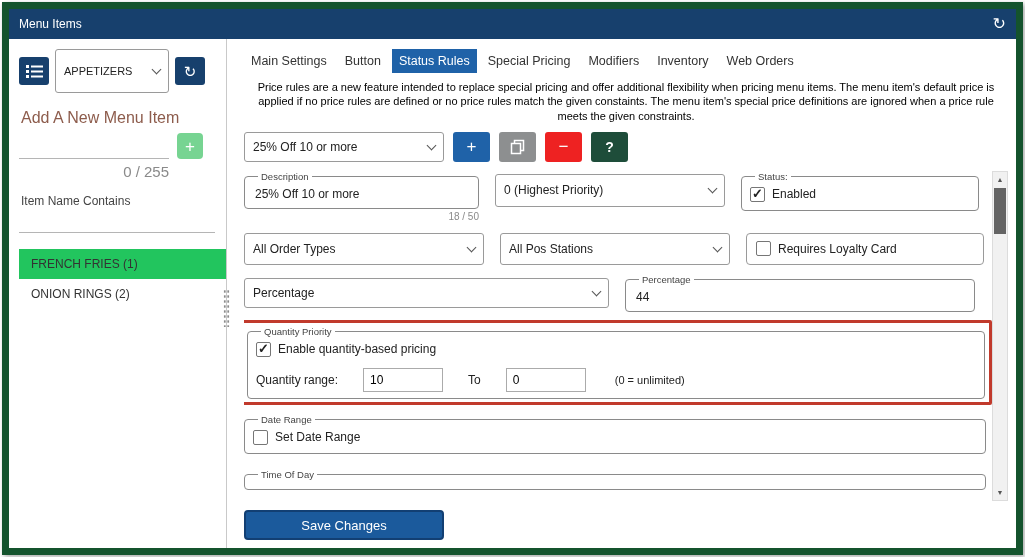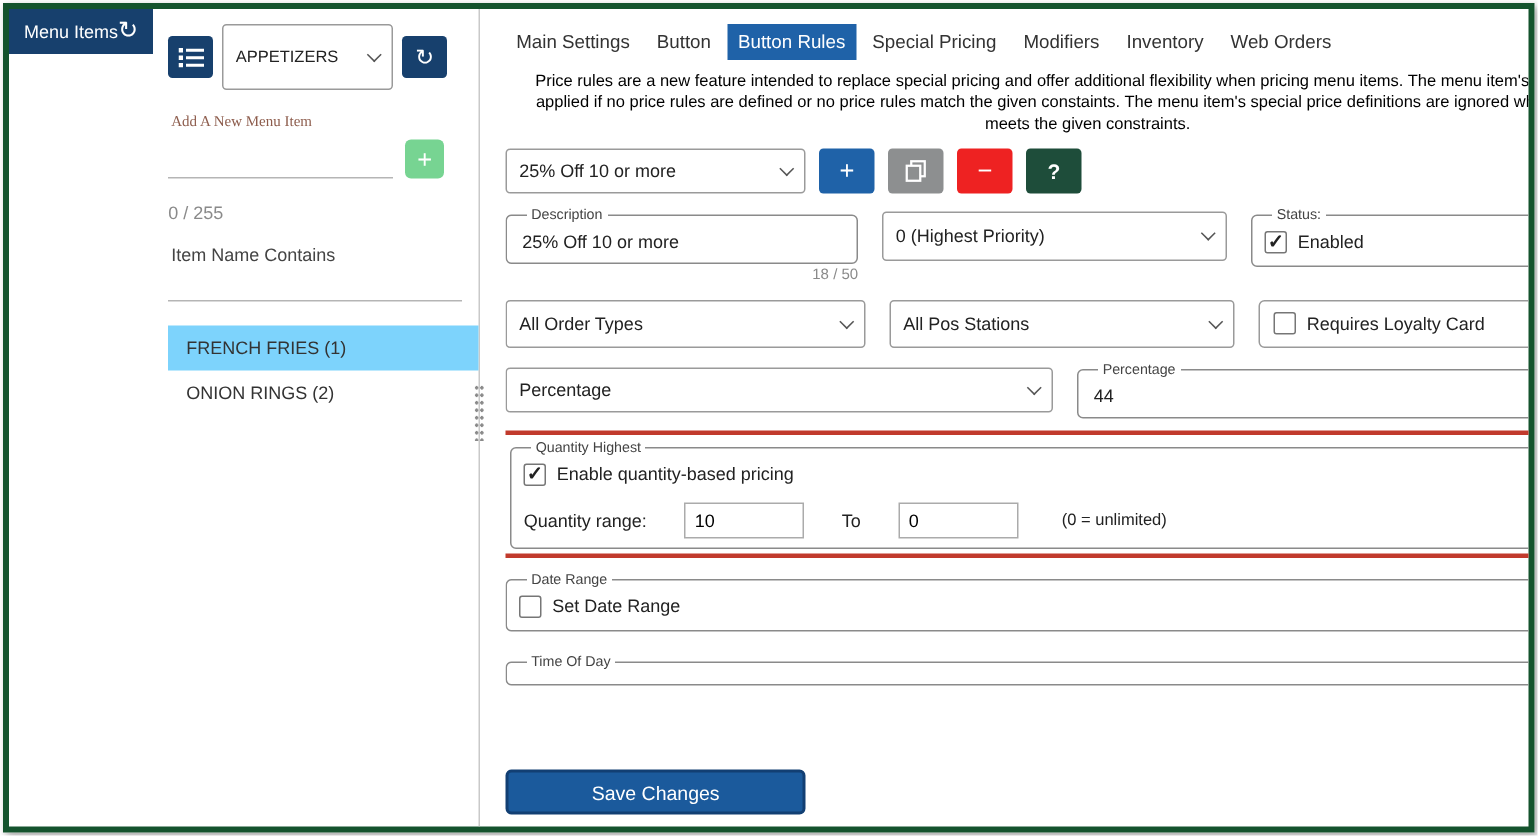"Menu Items" .window { border: 4px solid #14532d -> 7px solid #14532d; flex-direction: row -> column }
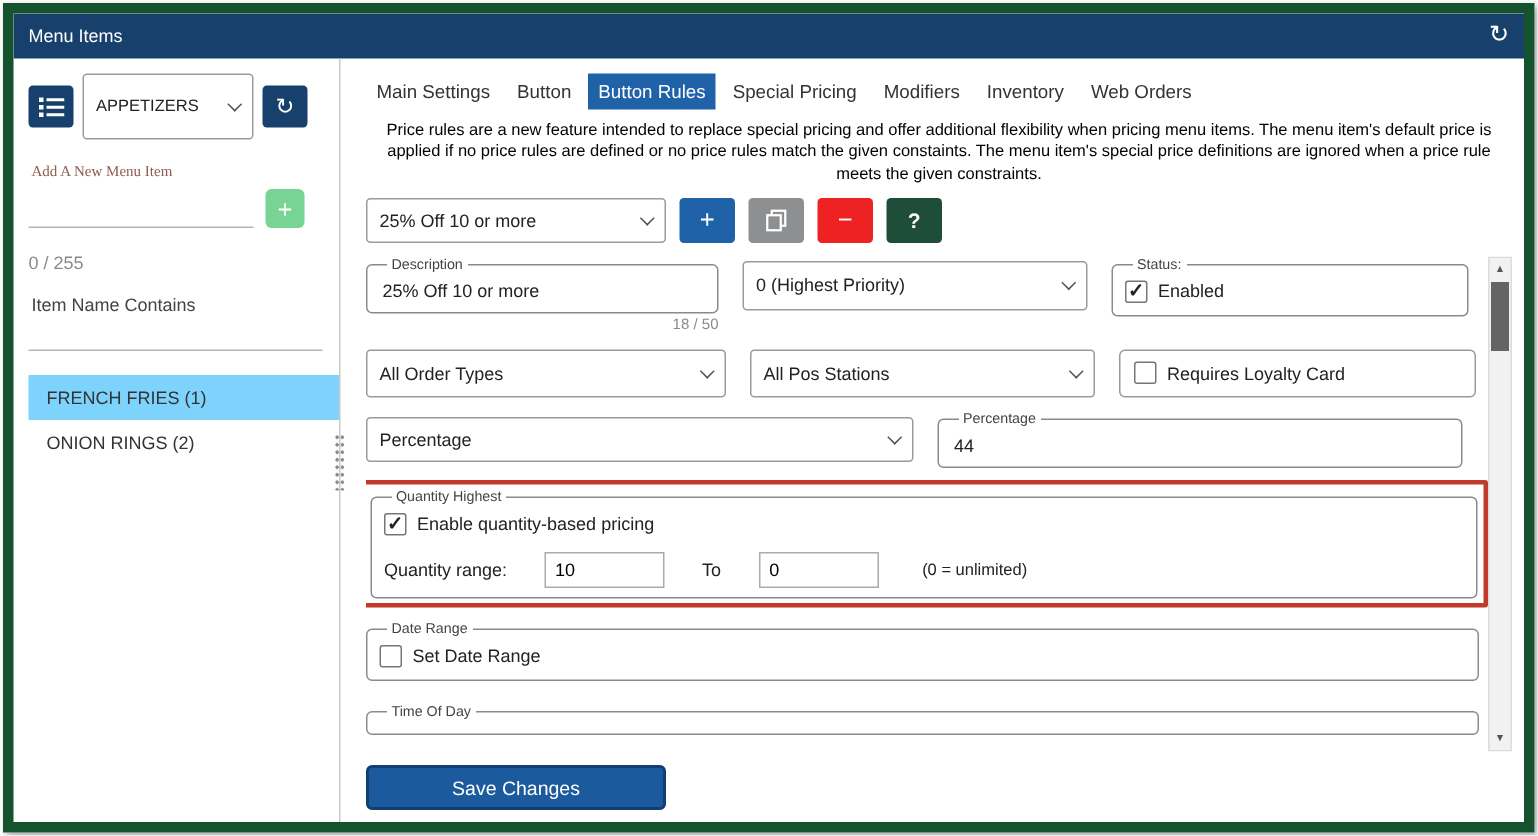"Button Rules" div.tab { text: Button -> Status }
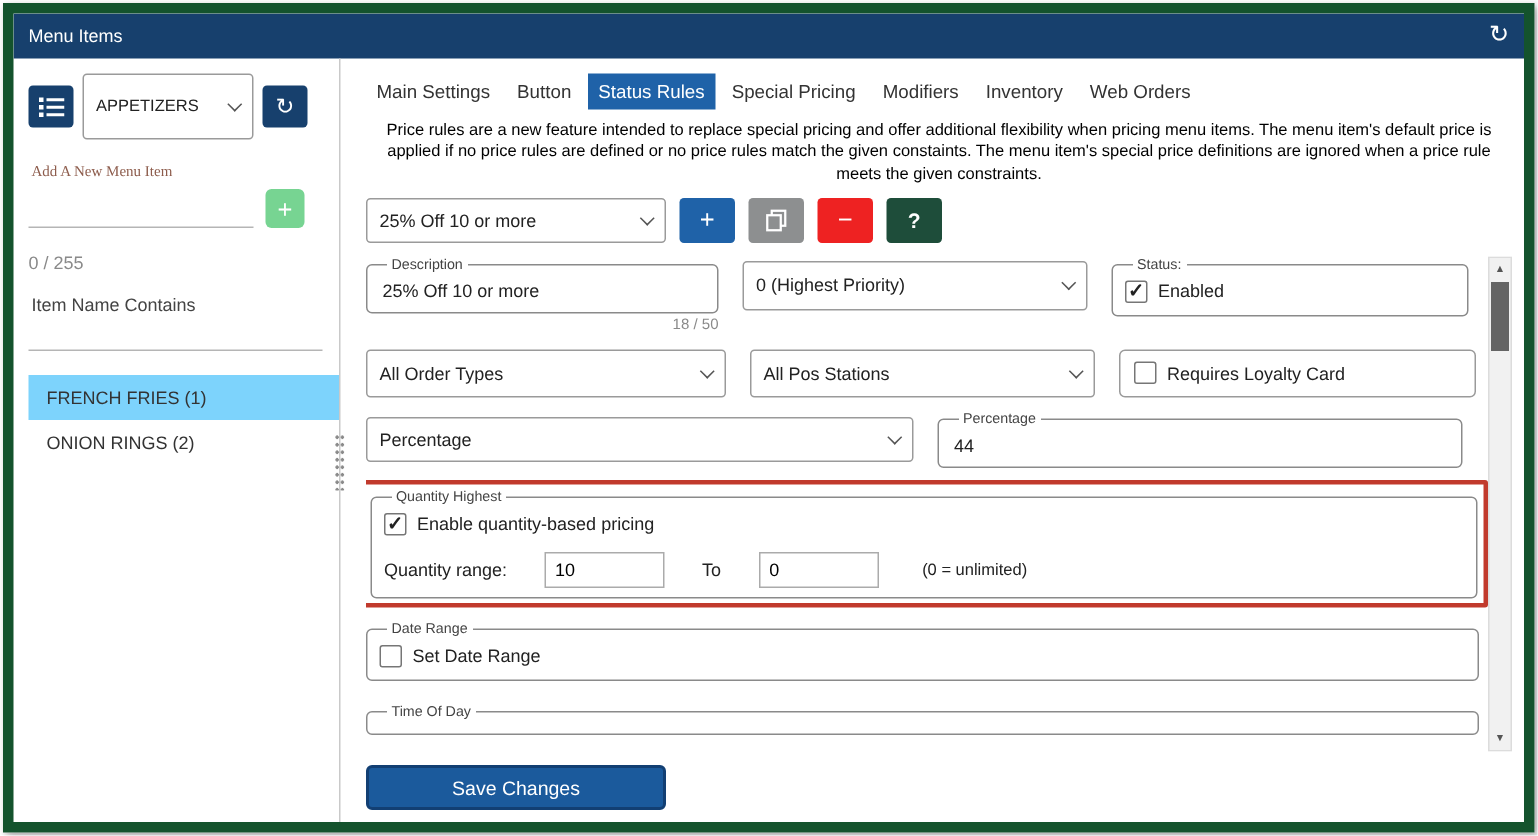"Add A New Menu Item" .add-label { font-family: Liberation Serif, serif -> none; font-size: 10px -> 16px }
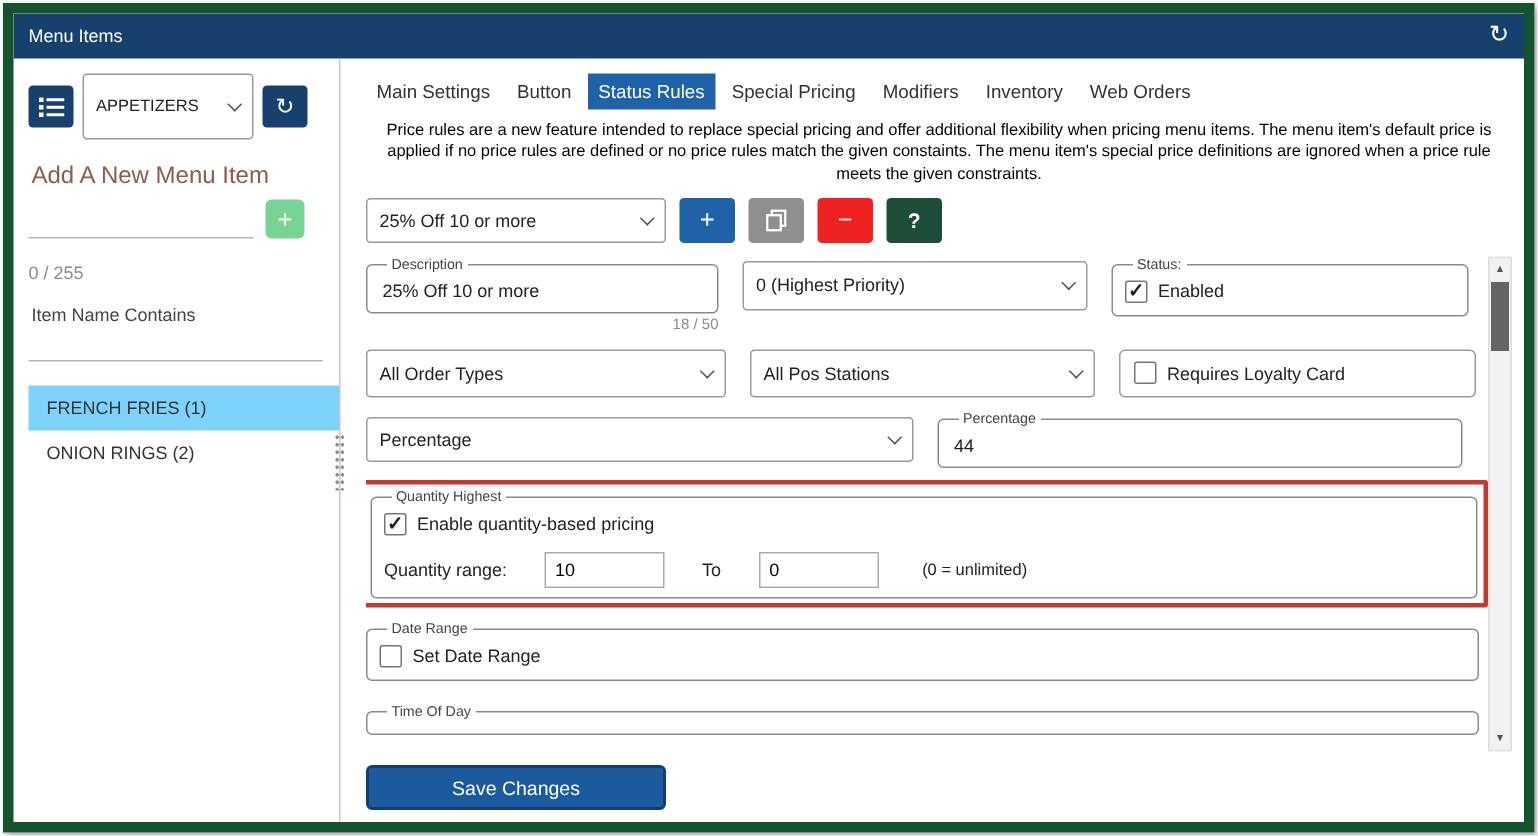"0 / 255" .counter-small { font-size: 12px -> 15px; margin-top: 16px -> 4px; text-align: none -> right }
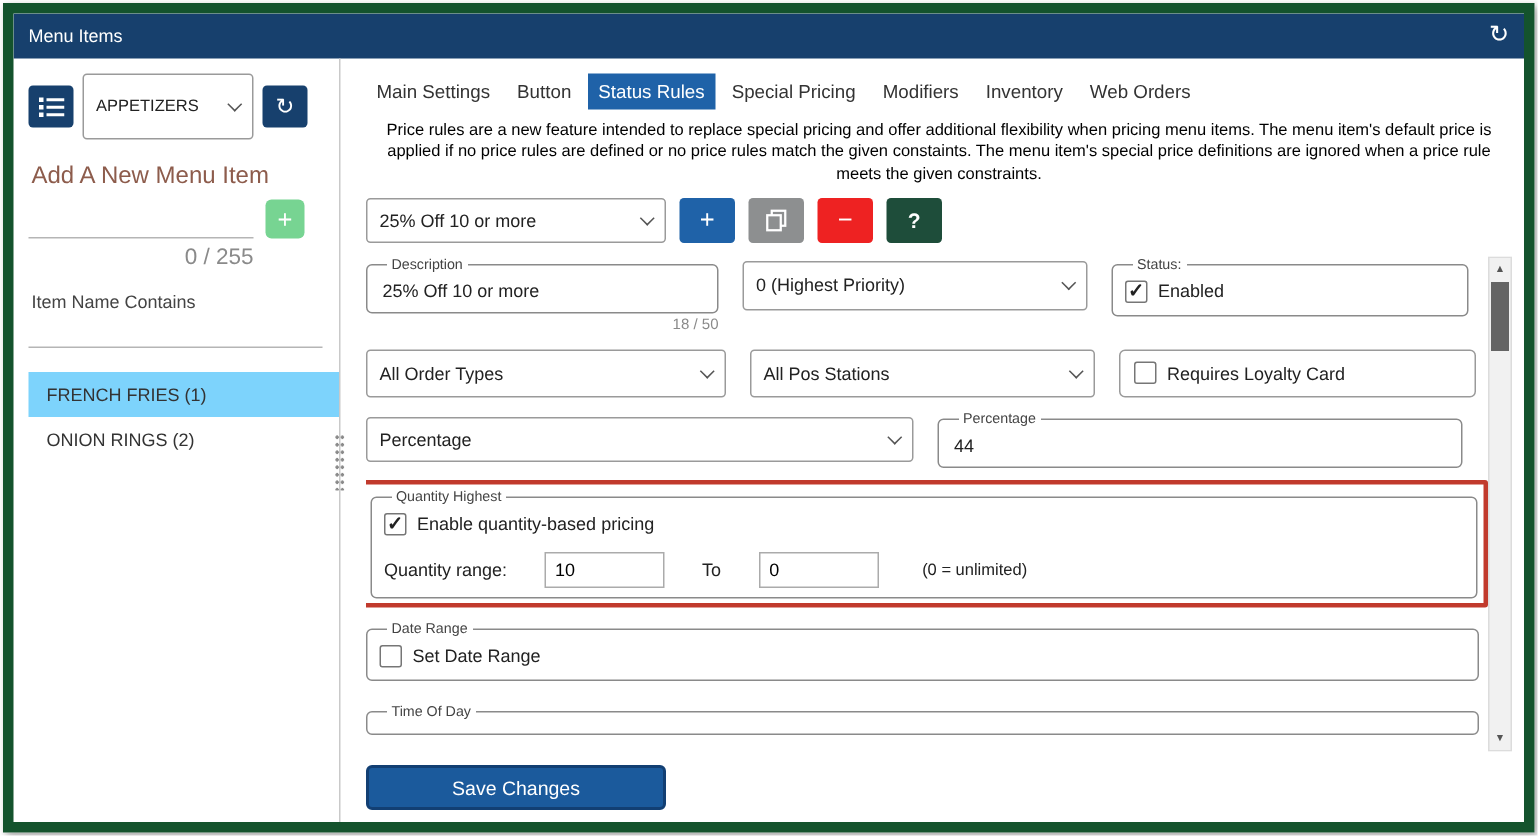"FRENCH FRIES (1)" .list-item.selected { background: #7dd3fc -> #22c55e }
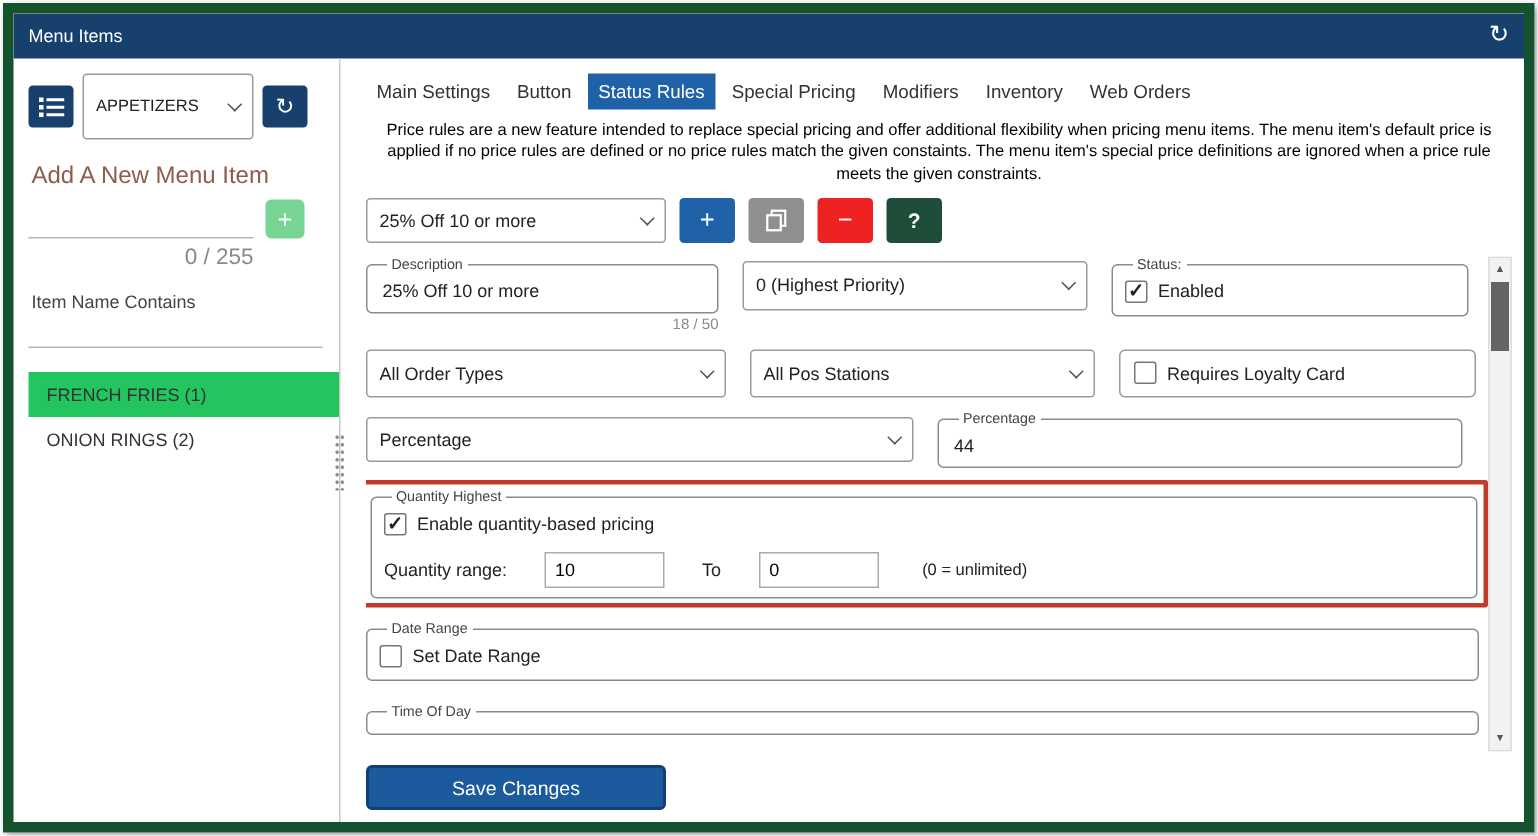"Quantity Highest" legend { text: Highest -> Priority }
